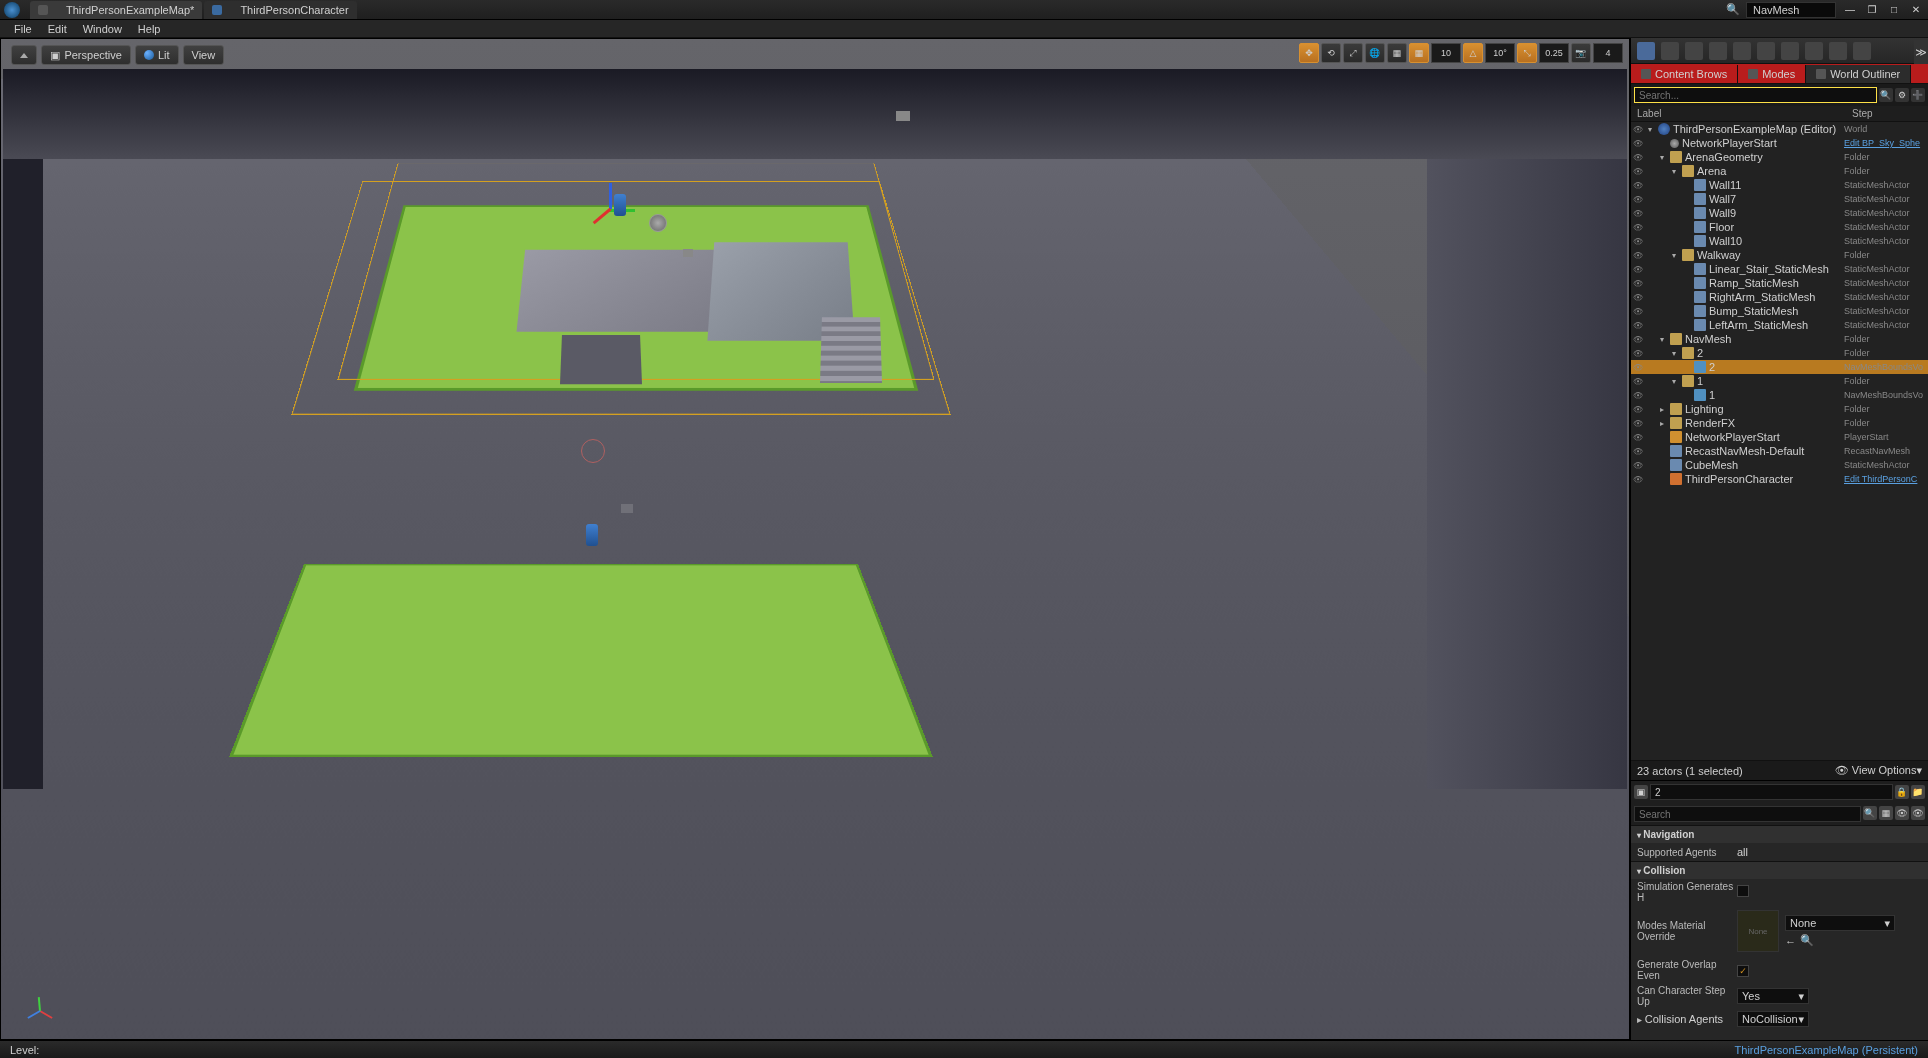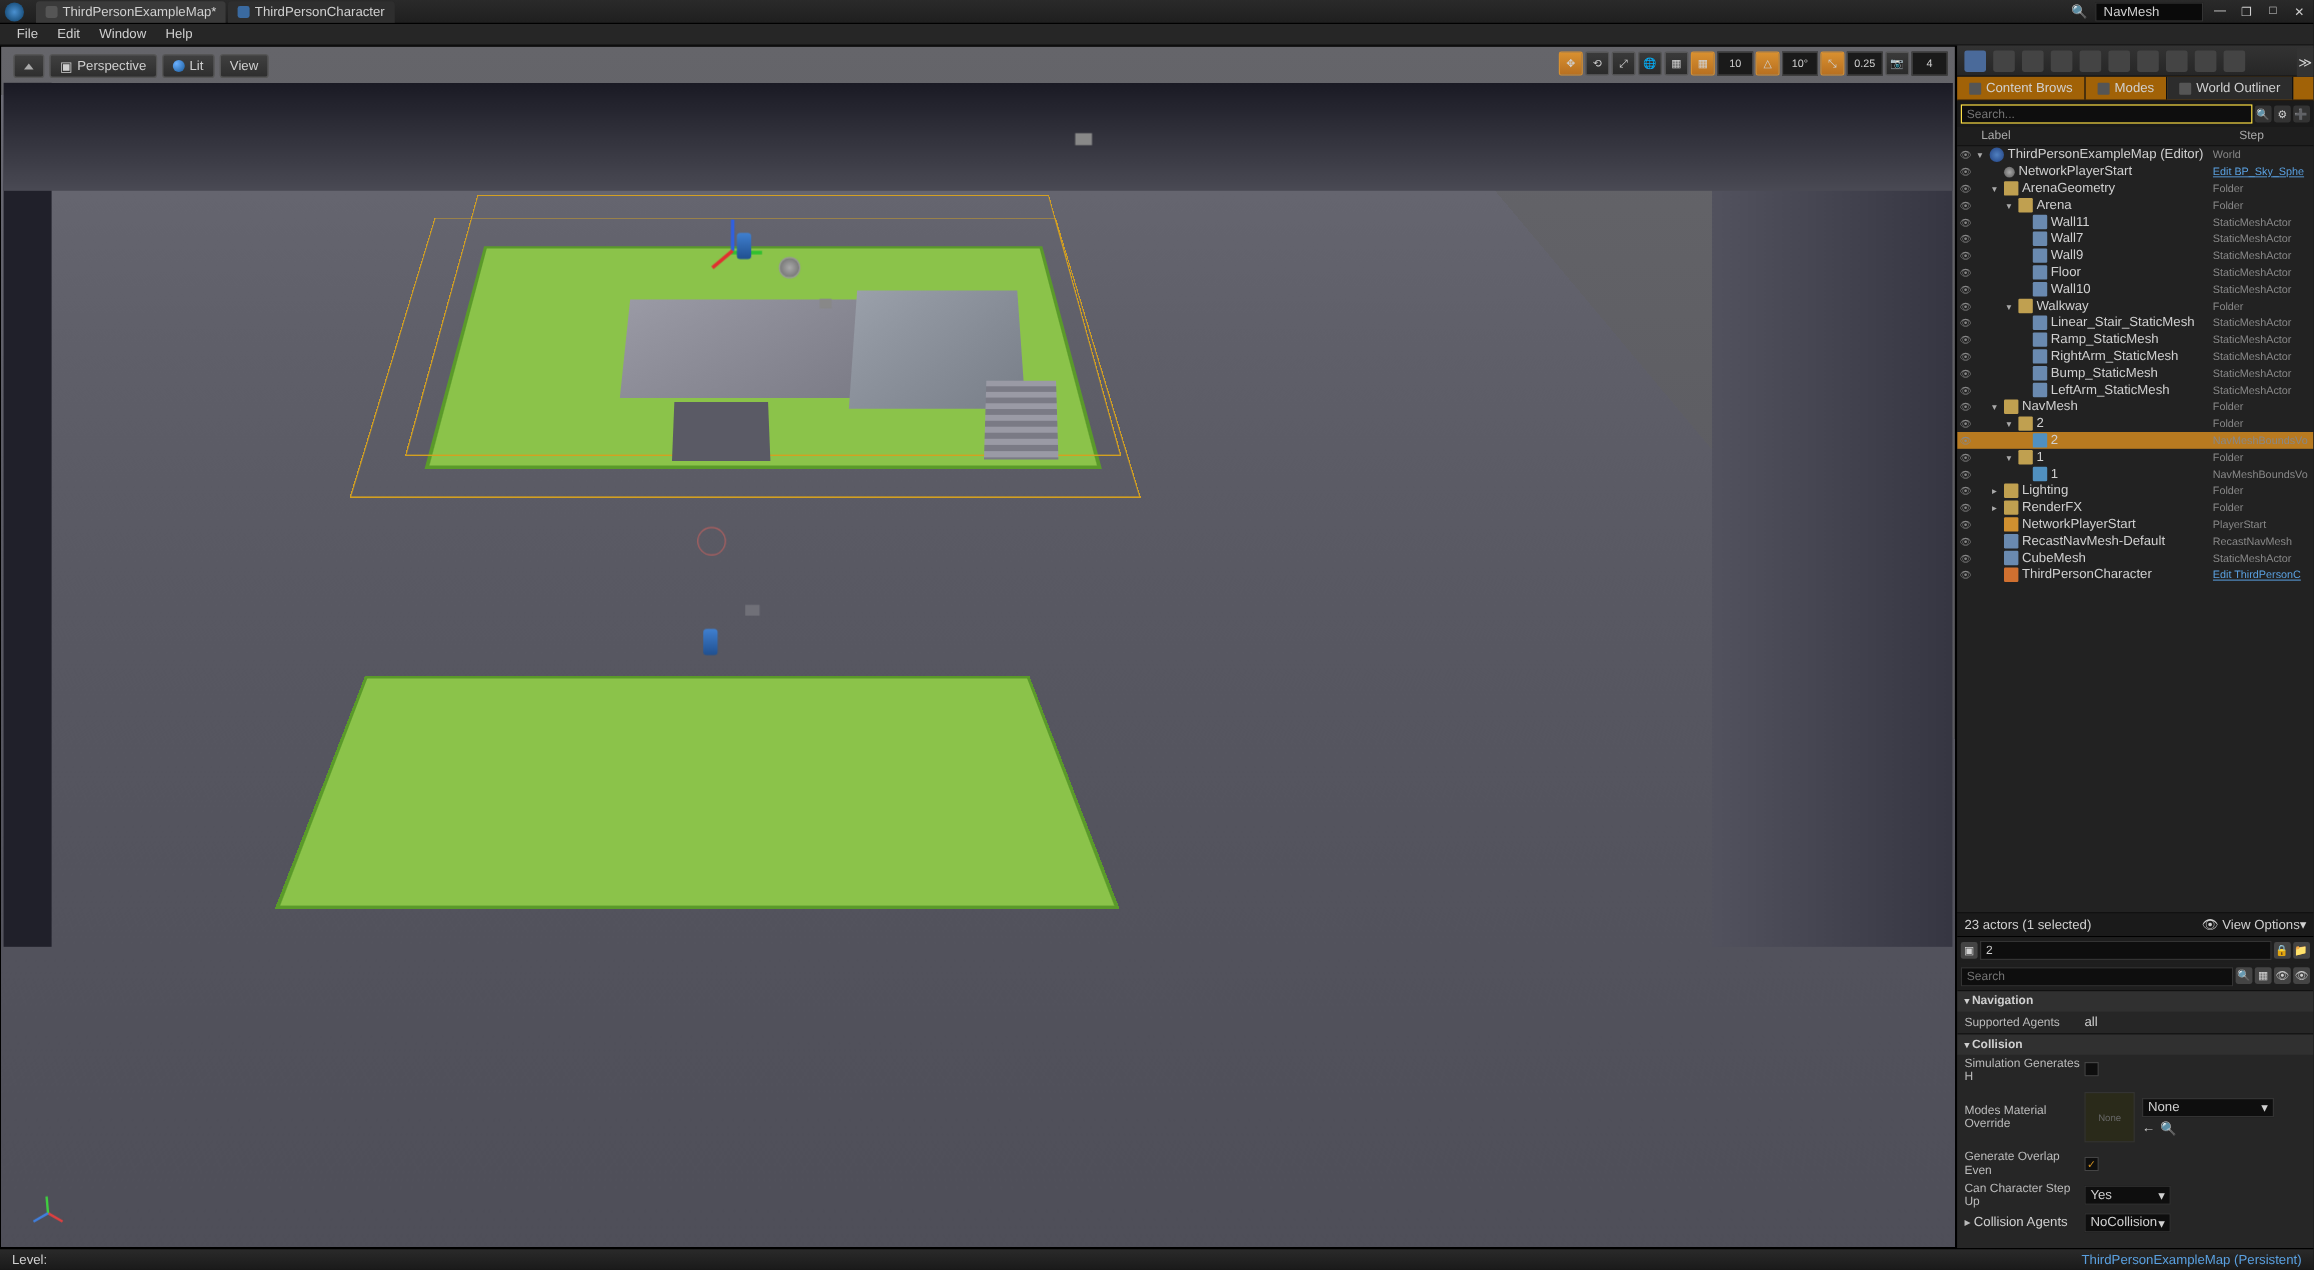"ThirdPersonExampleMap*" .tab { gap: 4px -> 18px }
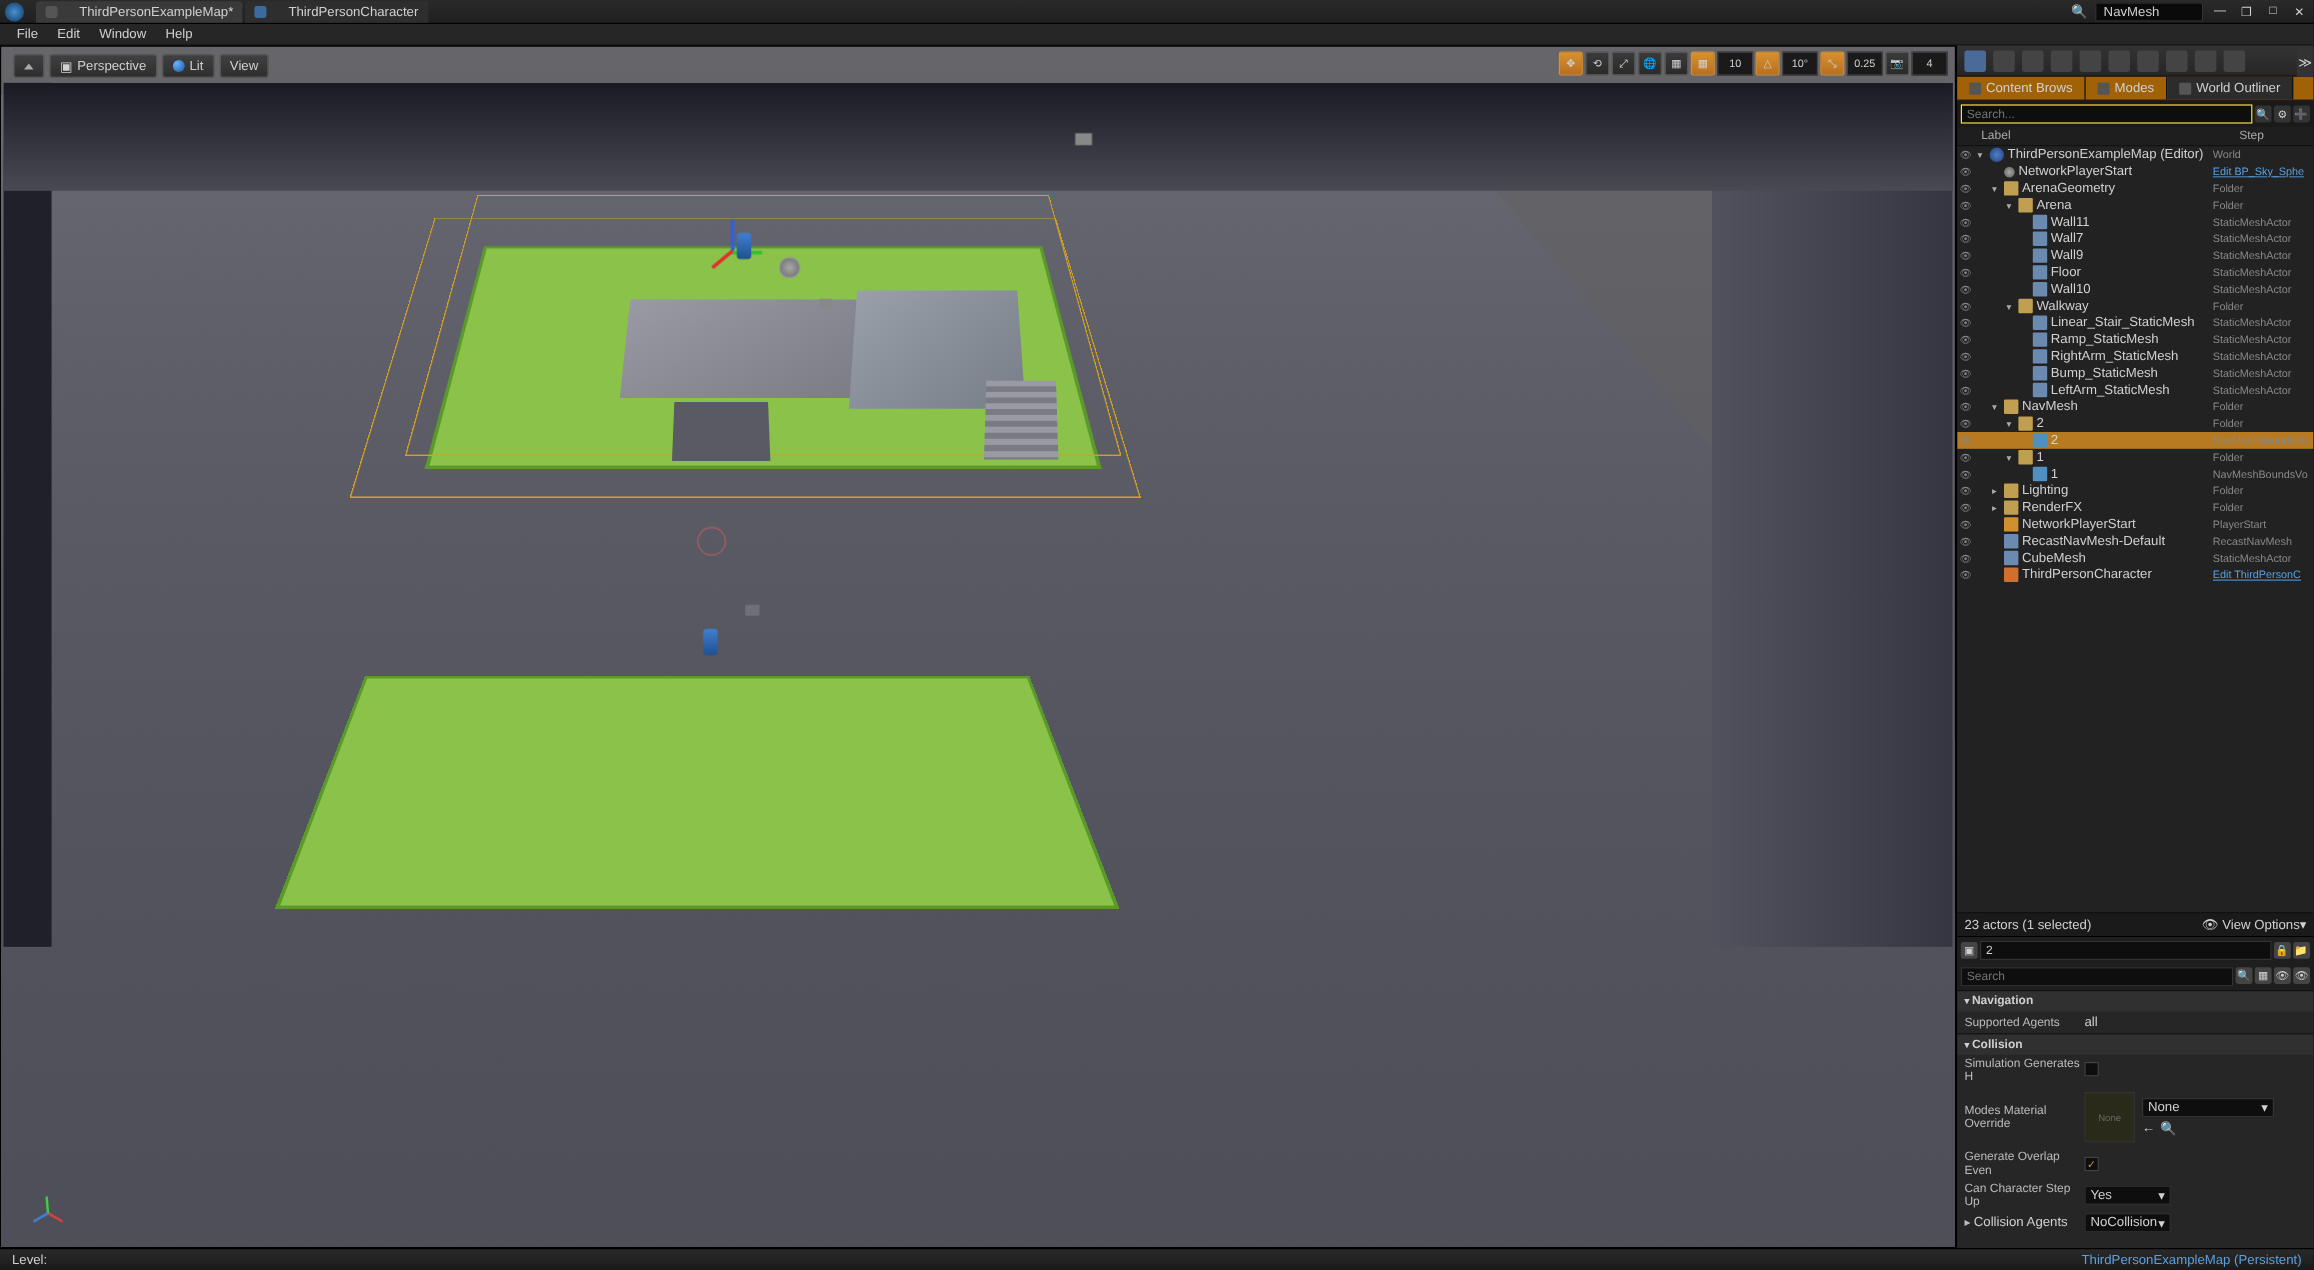"Content Brows" .rp-tabs { align-items: none -> center; background: #a16207 -> #b91c1c }
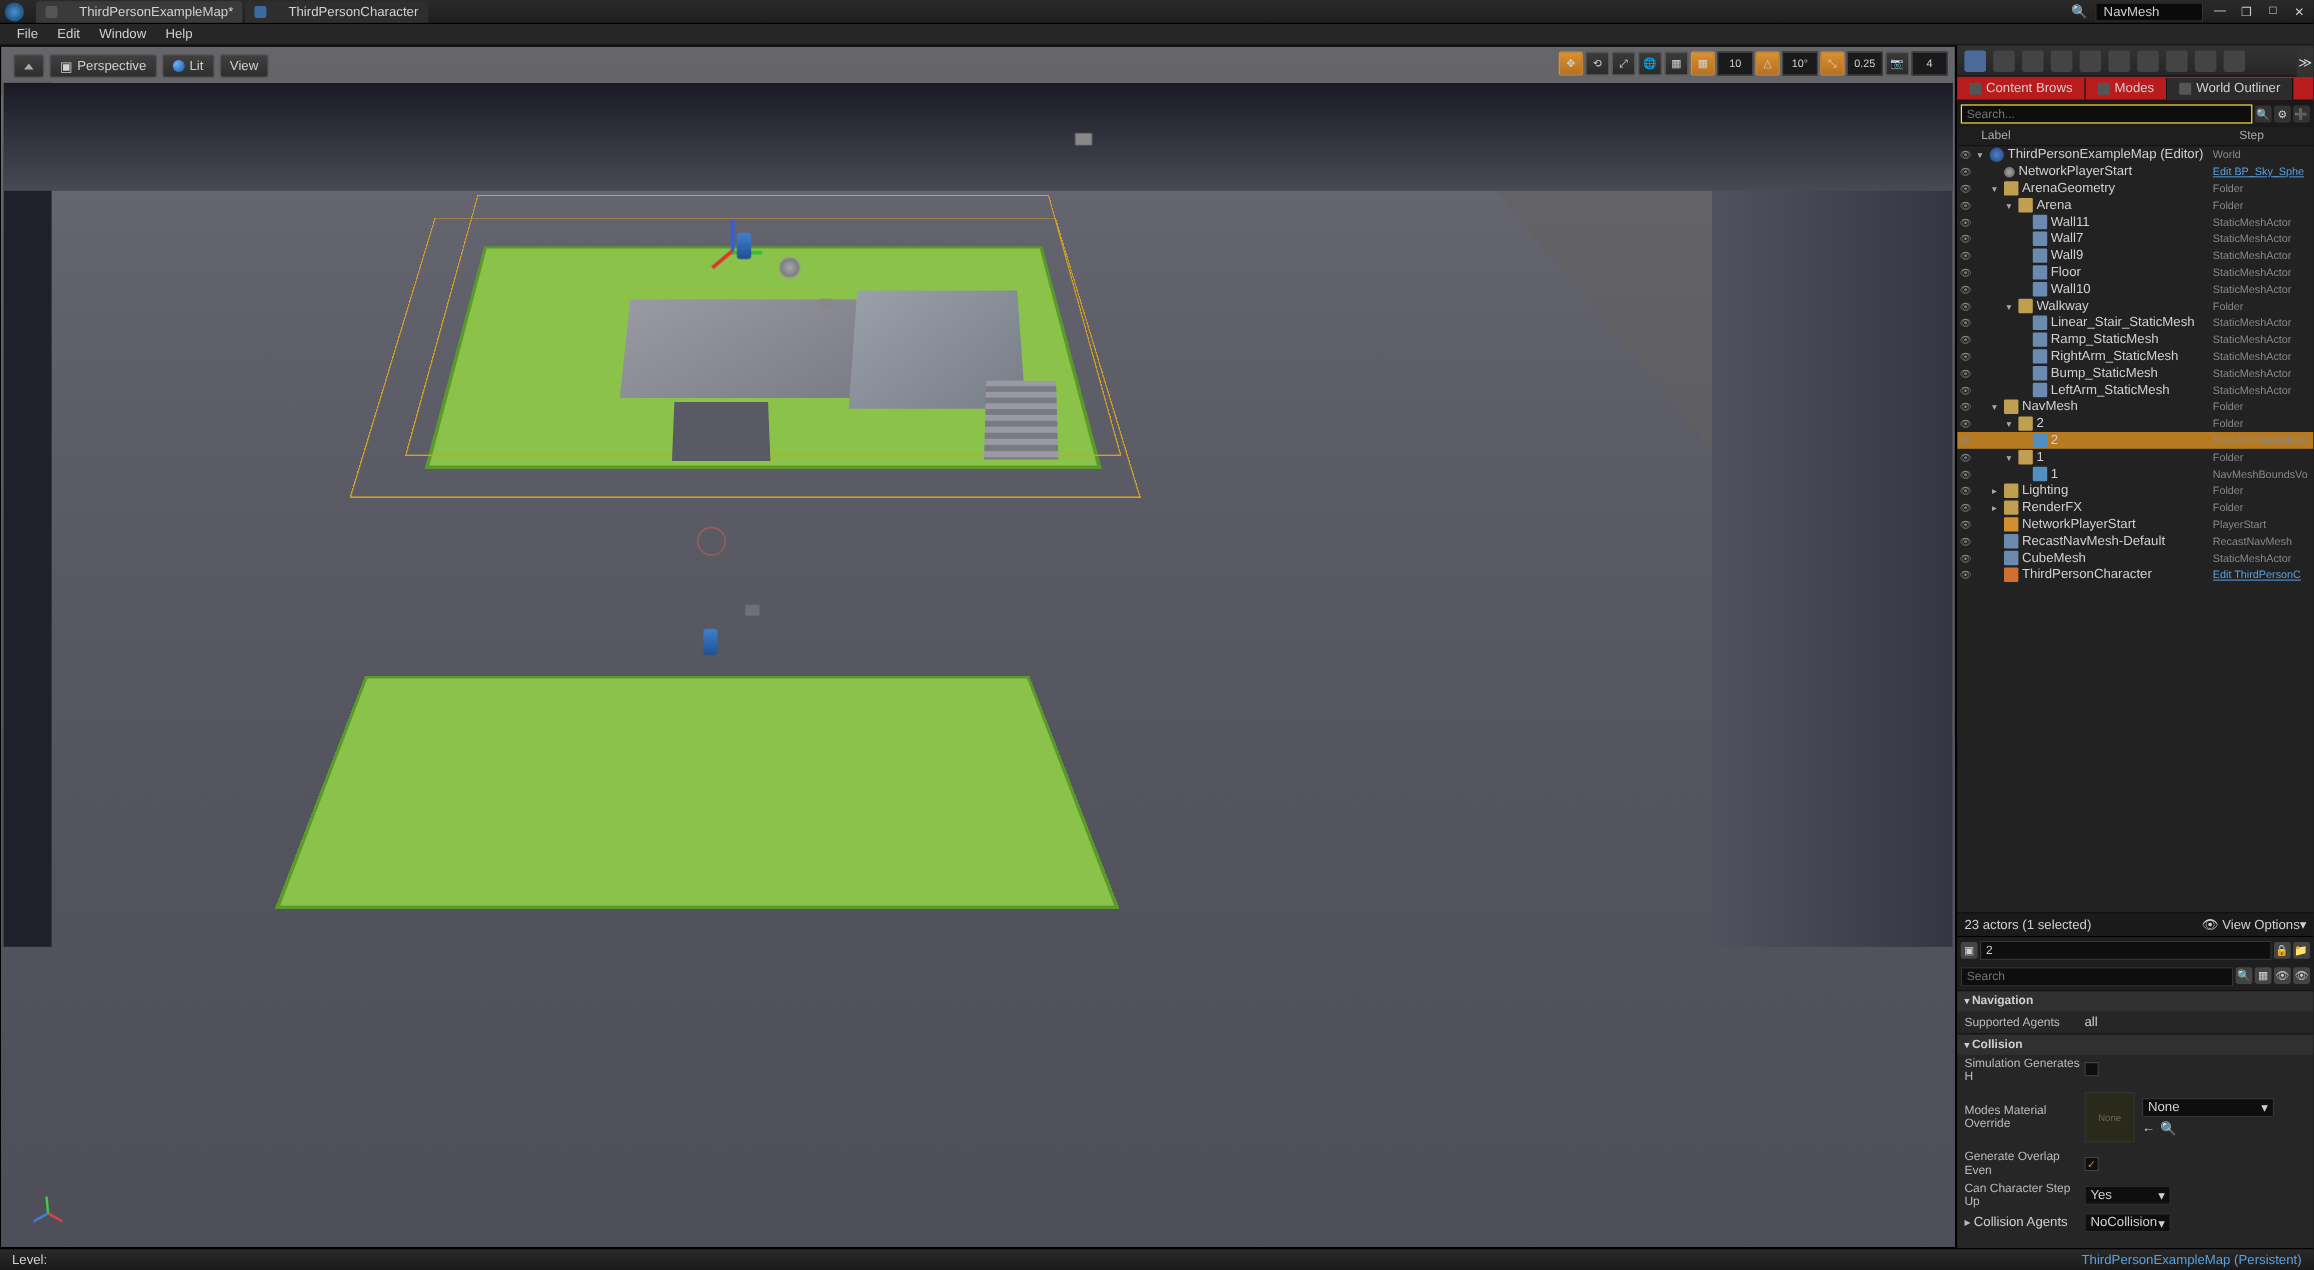"Label" .rp-header .col { padding: 2px 20px -> 2px 6px }
